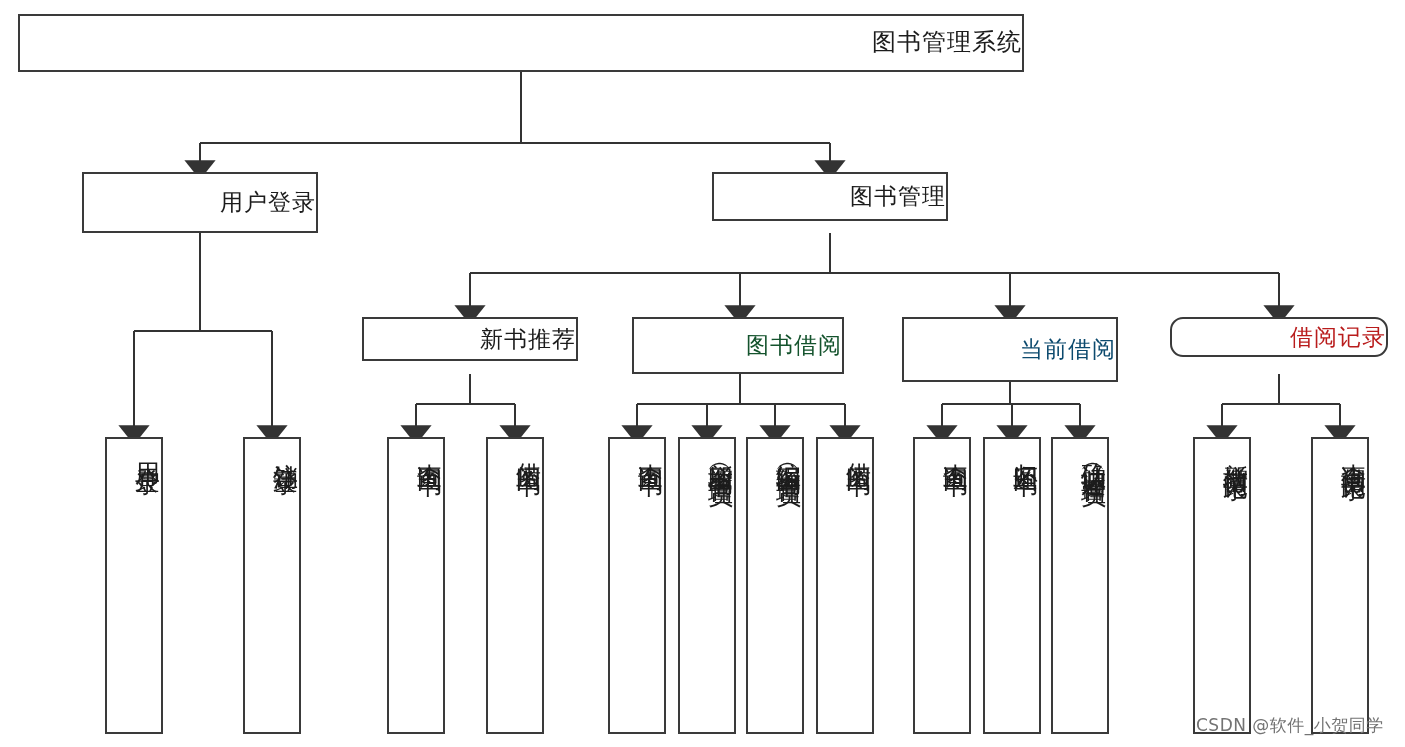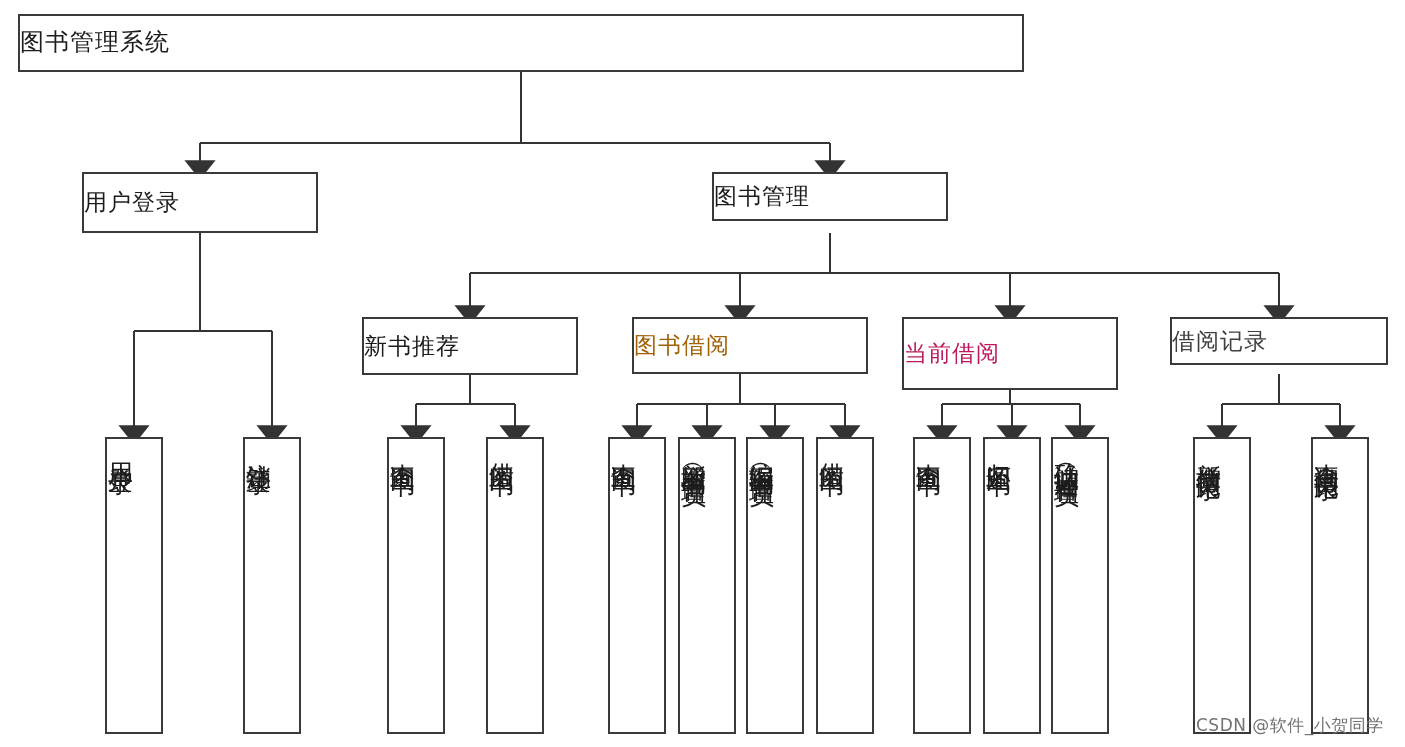"图书管理系统" .node { justify-content: flex-start -> flex-end }
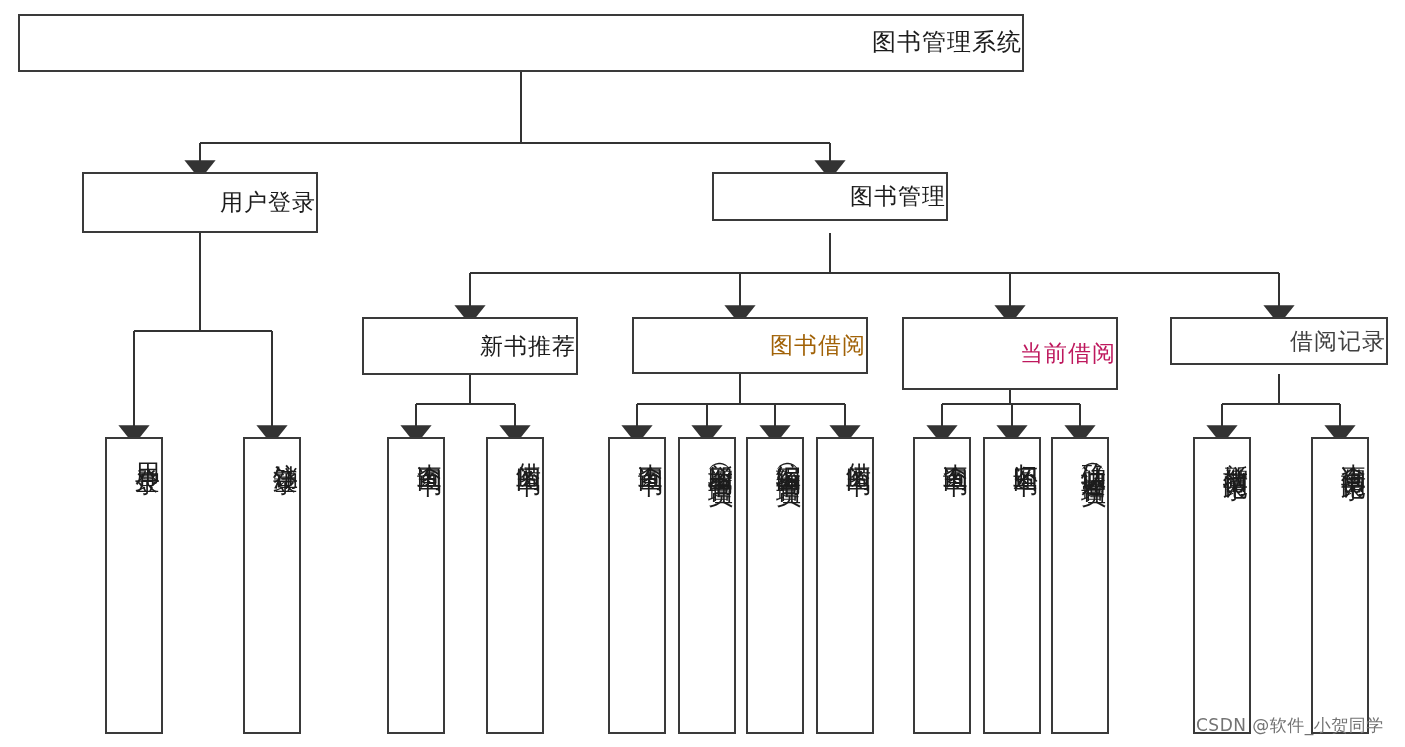"新书推荐" div.node { height: 58px -> 44px }
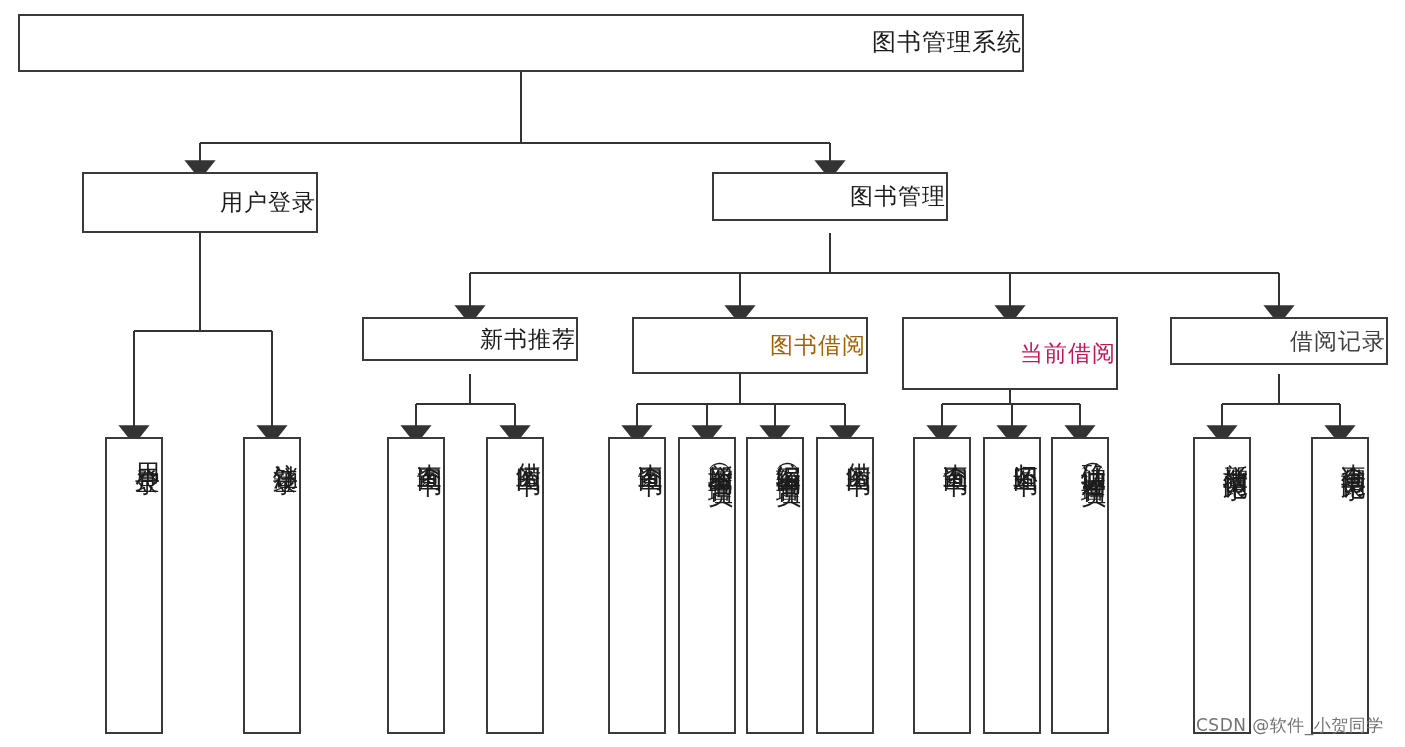"图书借阅" div.node { color: #a16207 -> #14532d; width: 236px -> 212px }
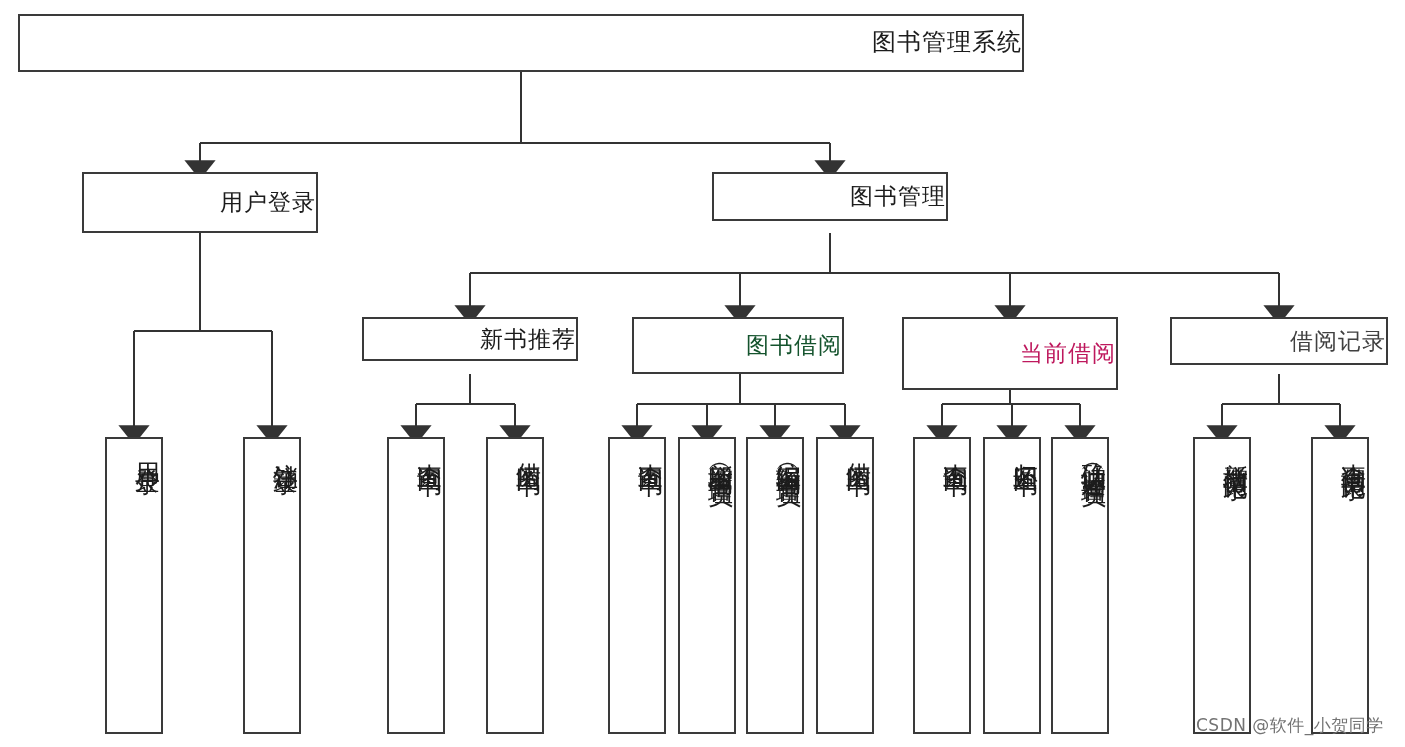"当前借阅" div.node { color: #be185d -> #0c4a6e; height: 73px -> 65px }
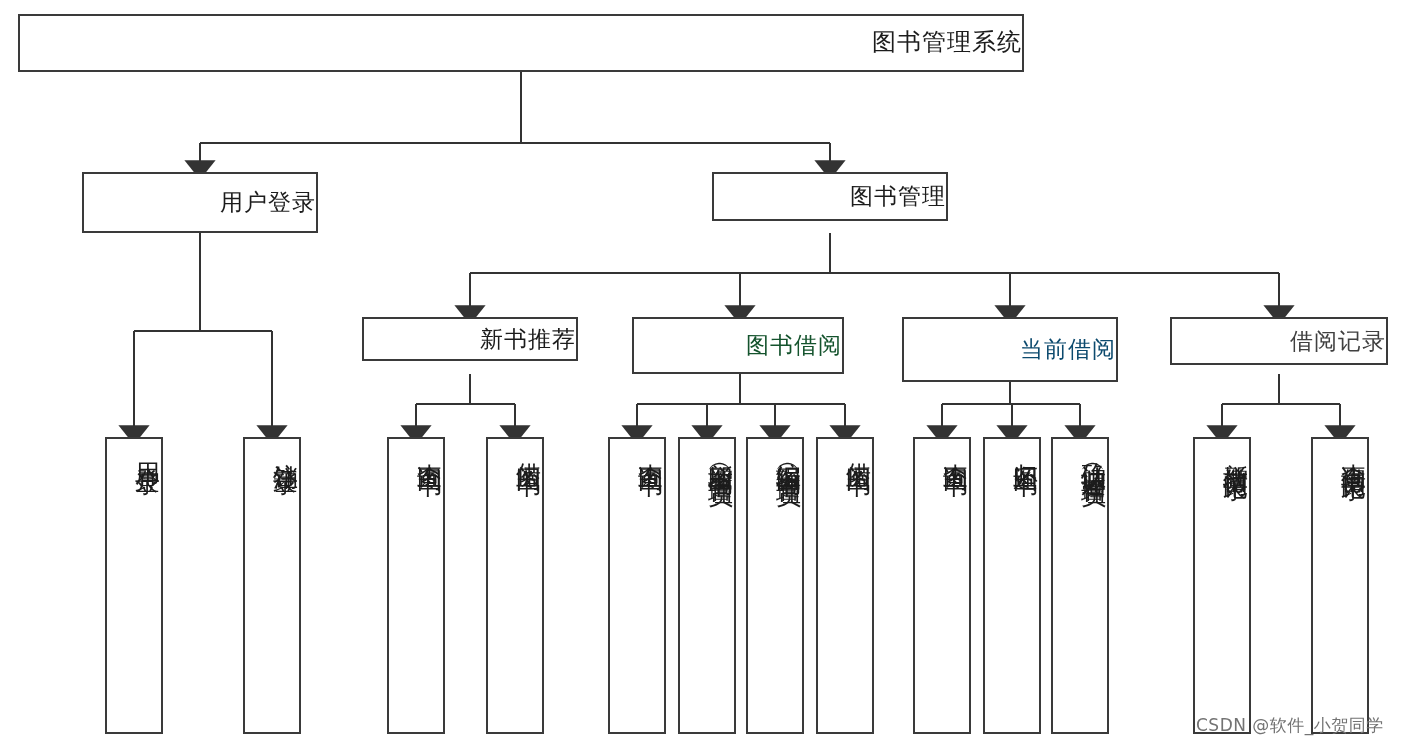"借阅记录" div.node { border-radius: none -> 13px; color: #404040 -> #b91c1c; height: 48px -> 40px }
